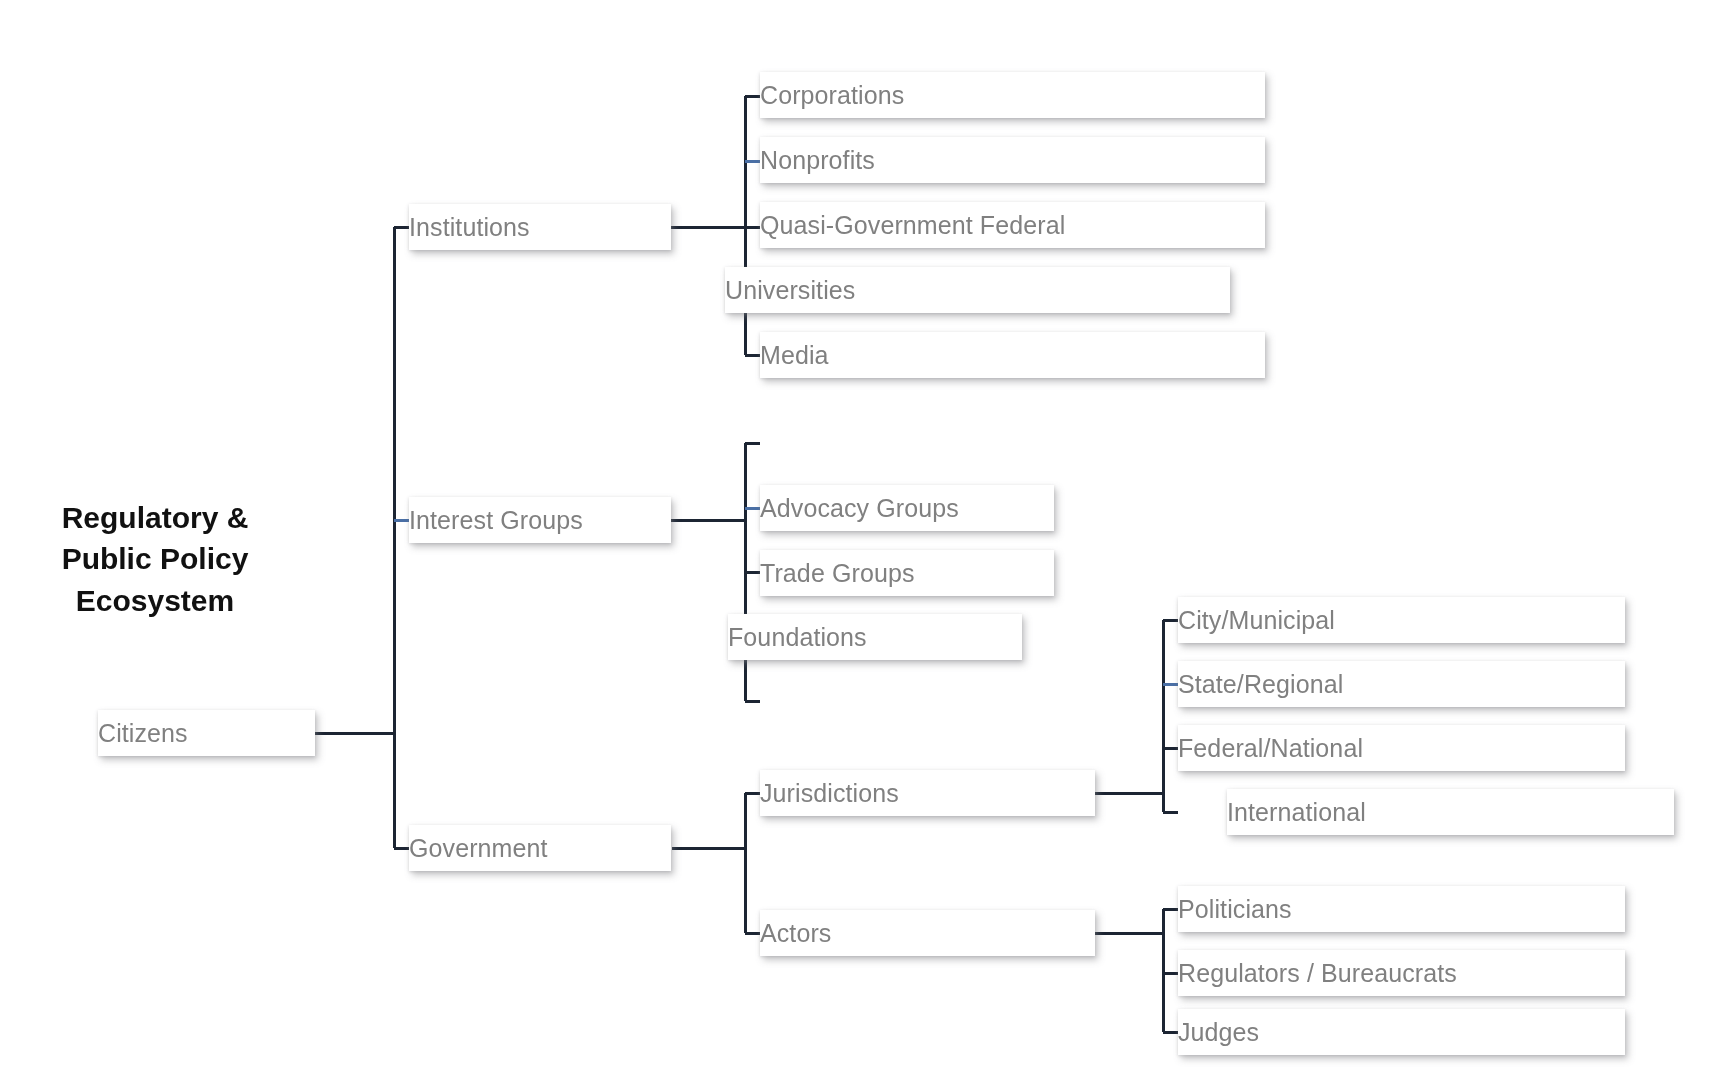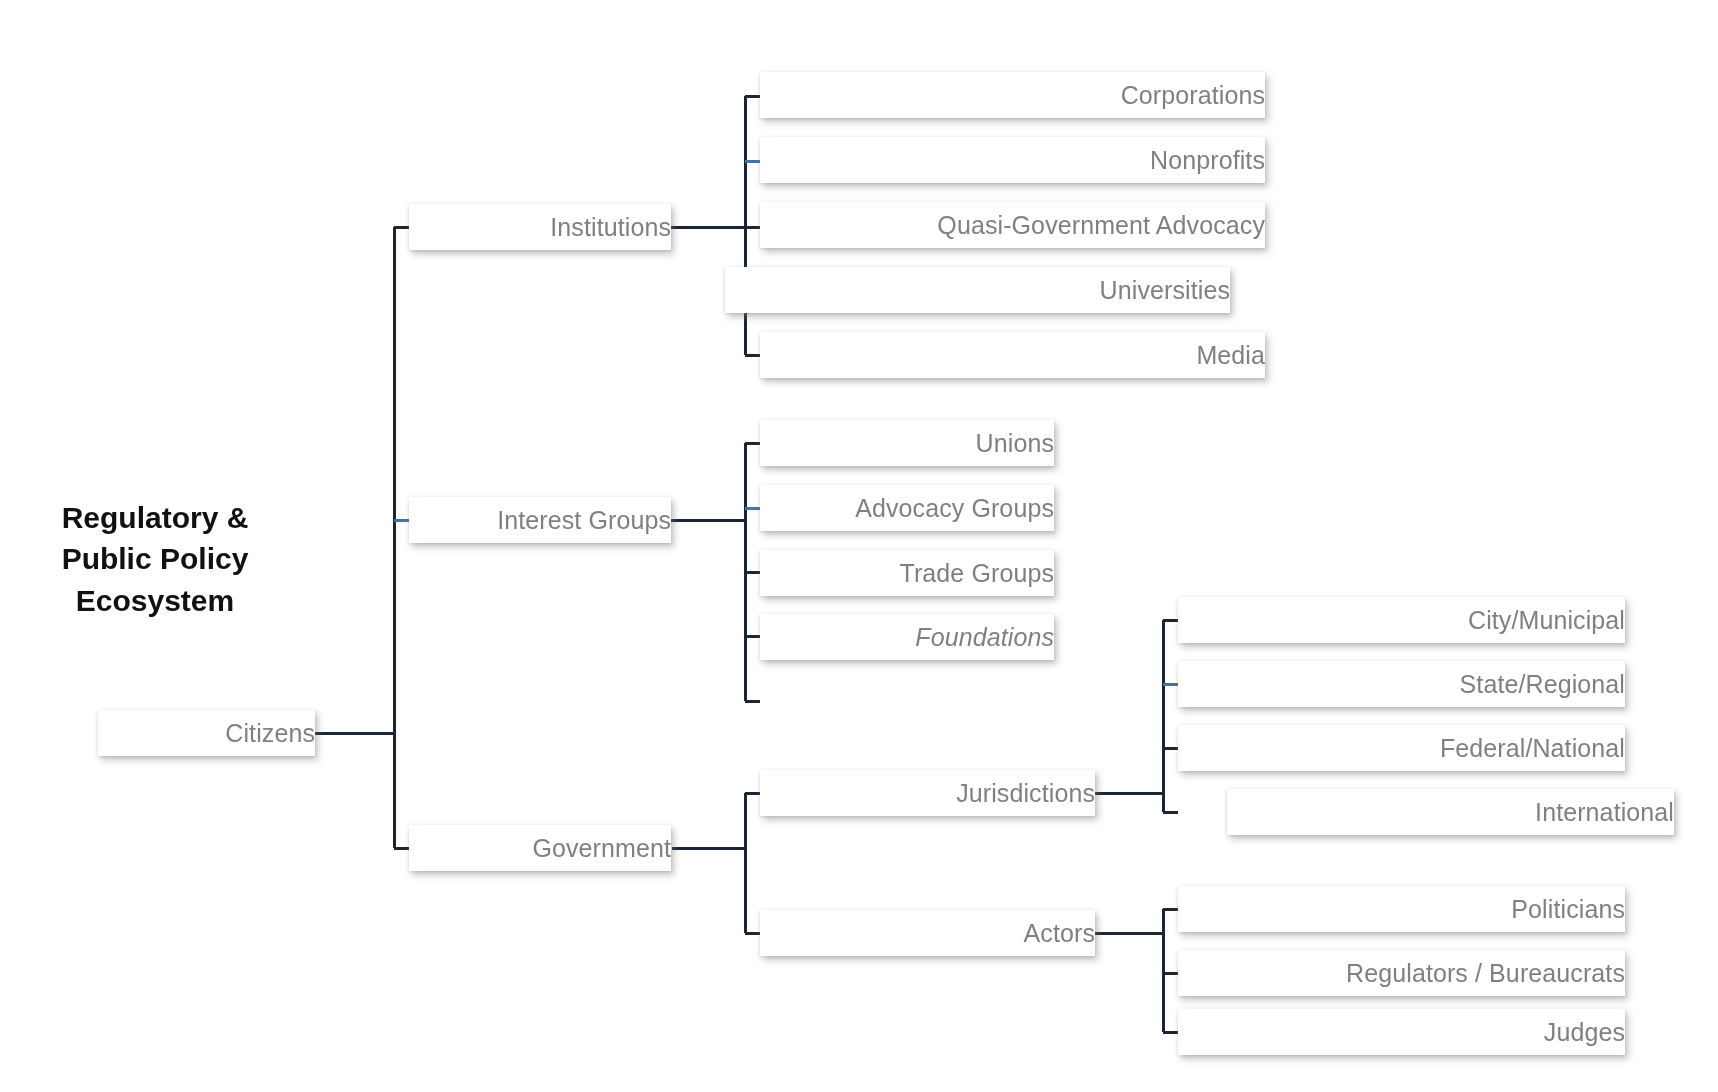"Corporations" .node { justify-content: flex-end -> flex-start }
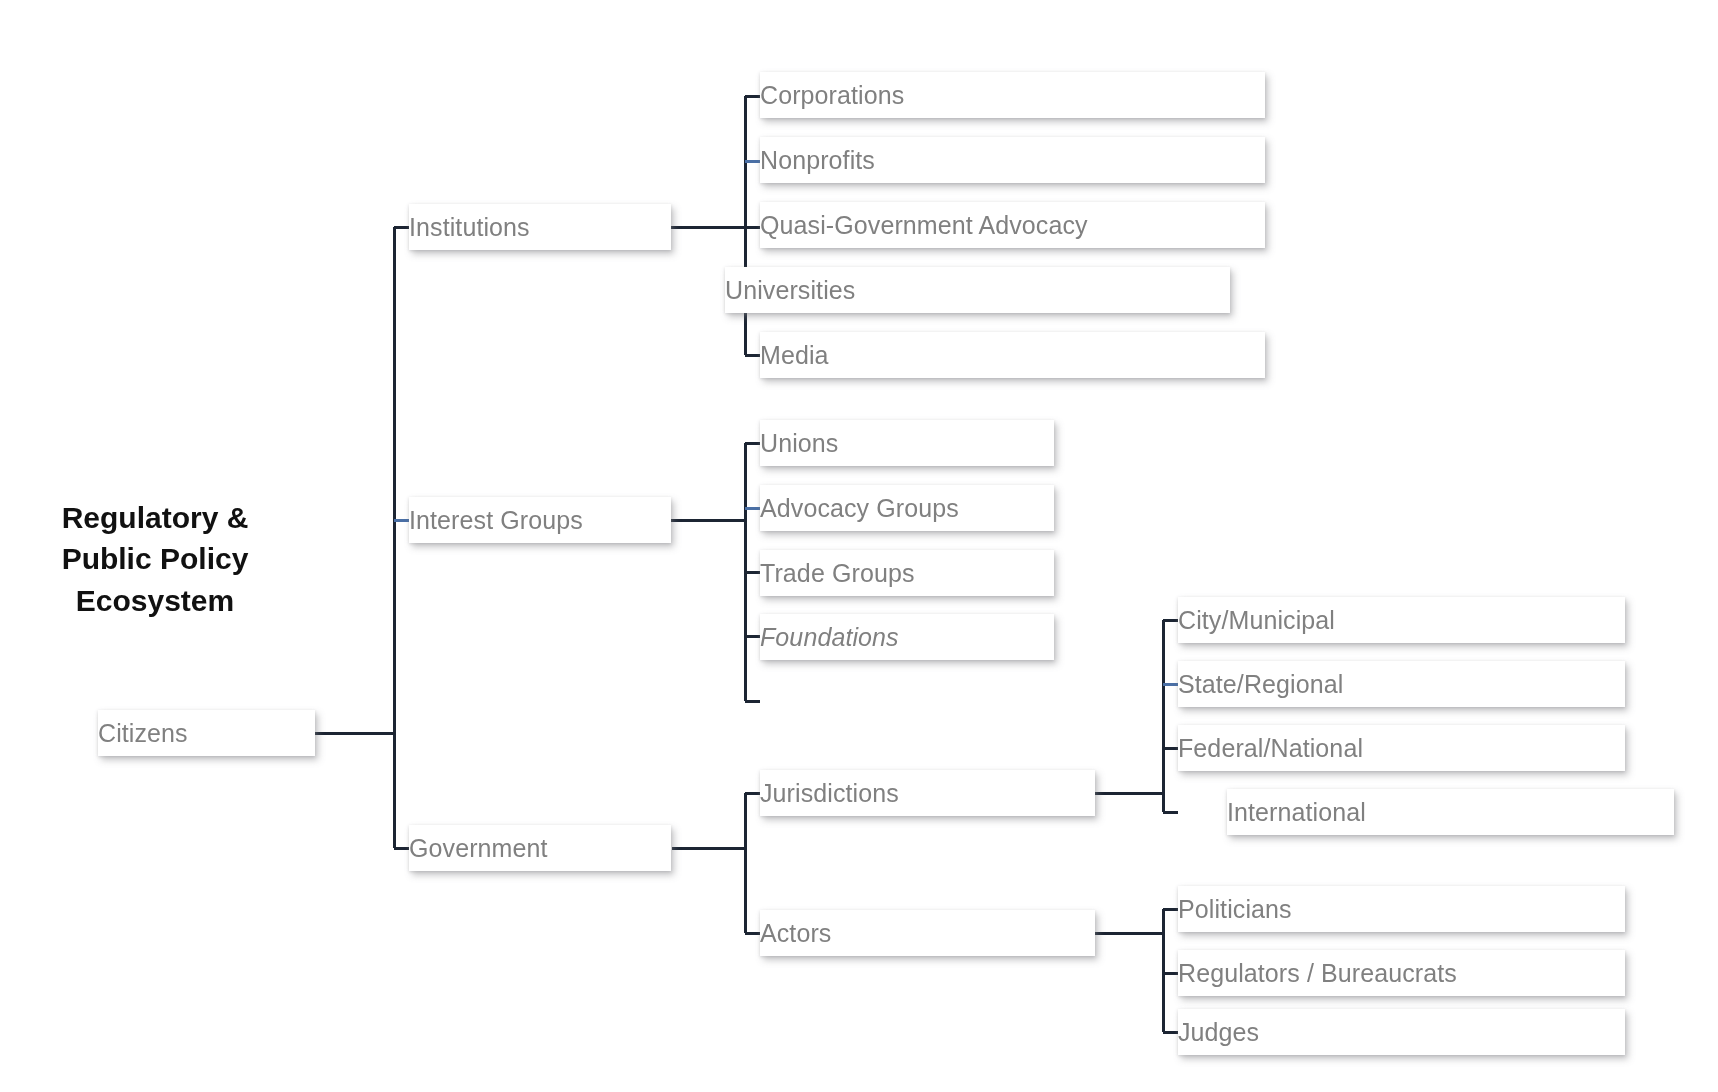"Quasi-Government Advocacy" span { text: Advocacy -> Federal }
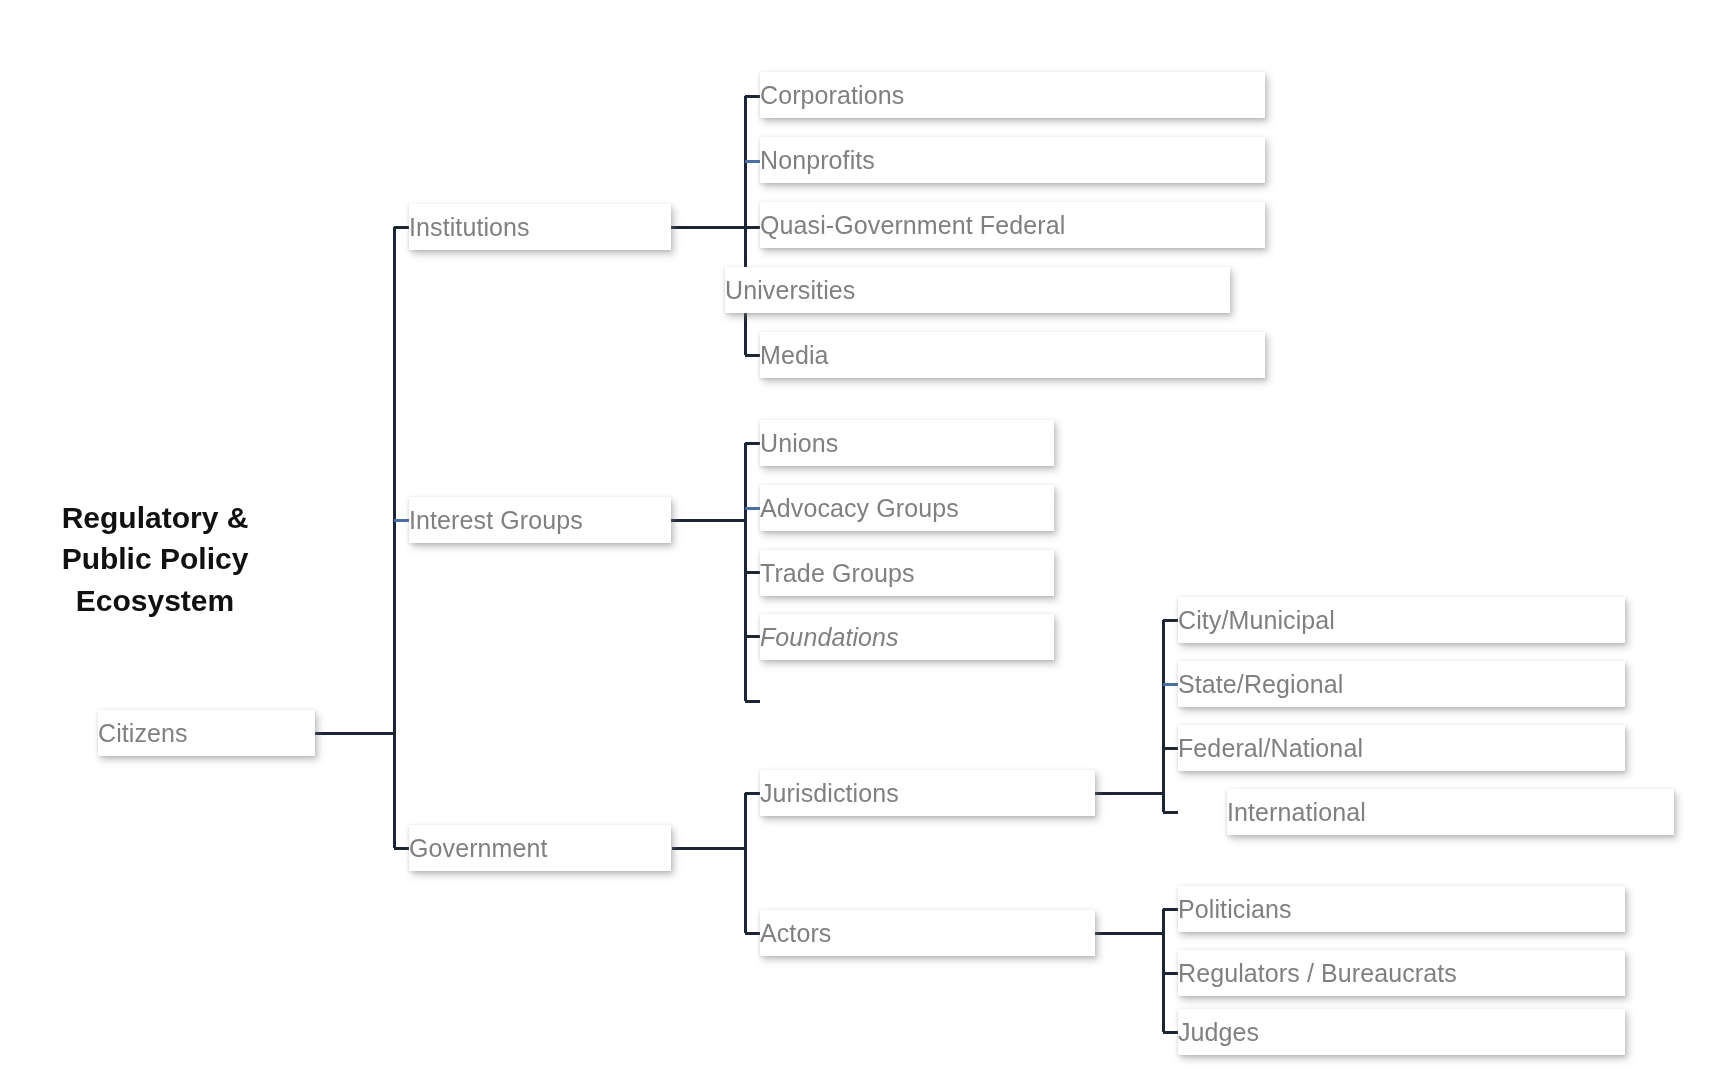"Unions" div.node { html: <div> <span>Unions</span> </div> -> none }
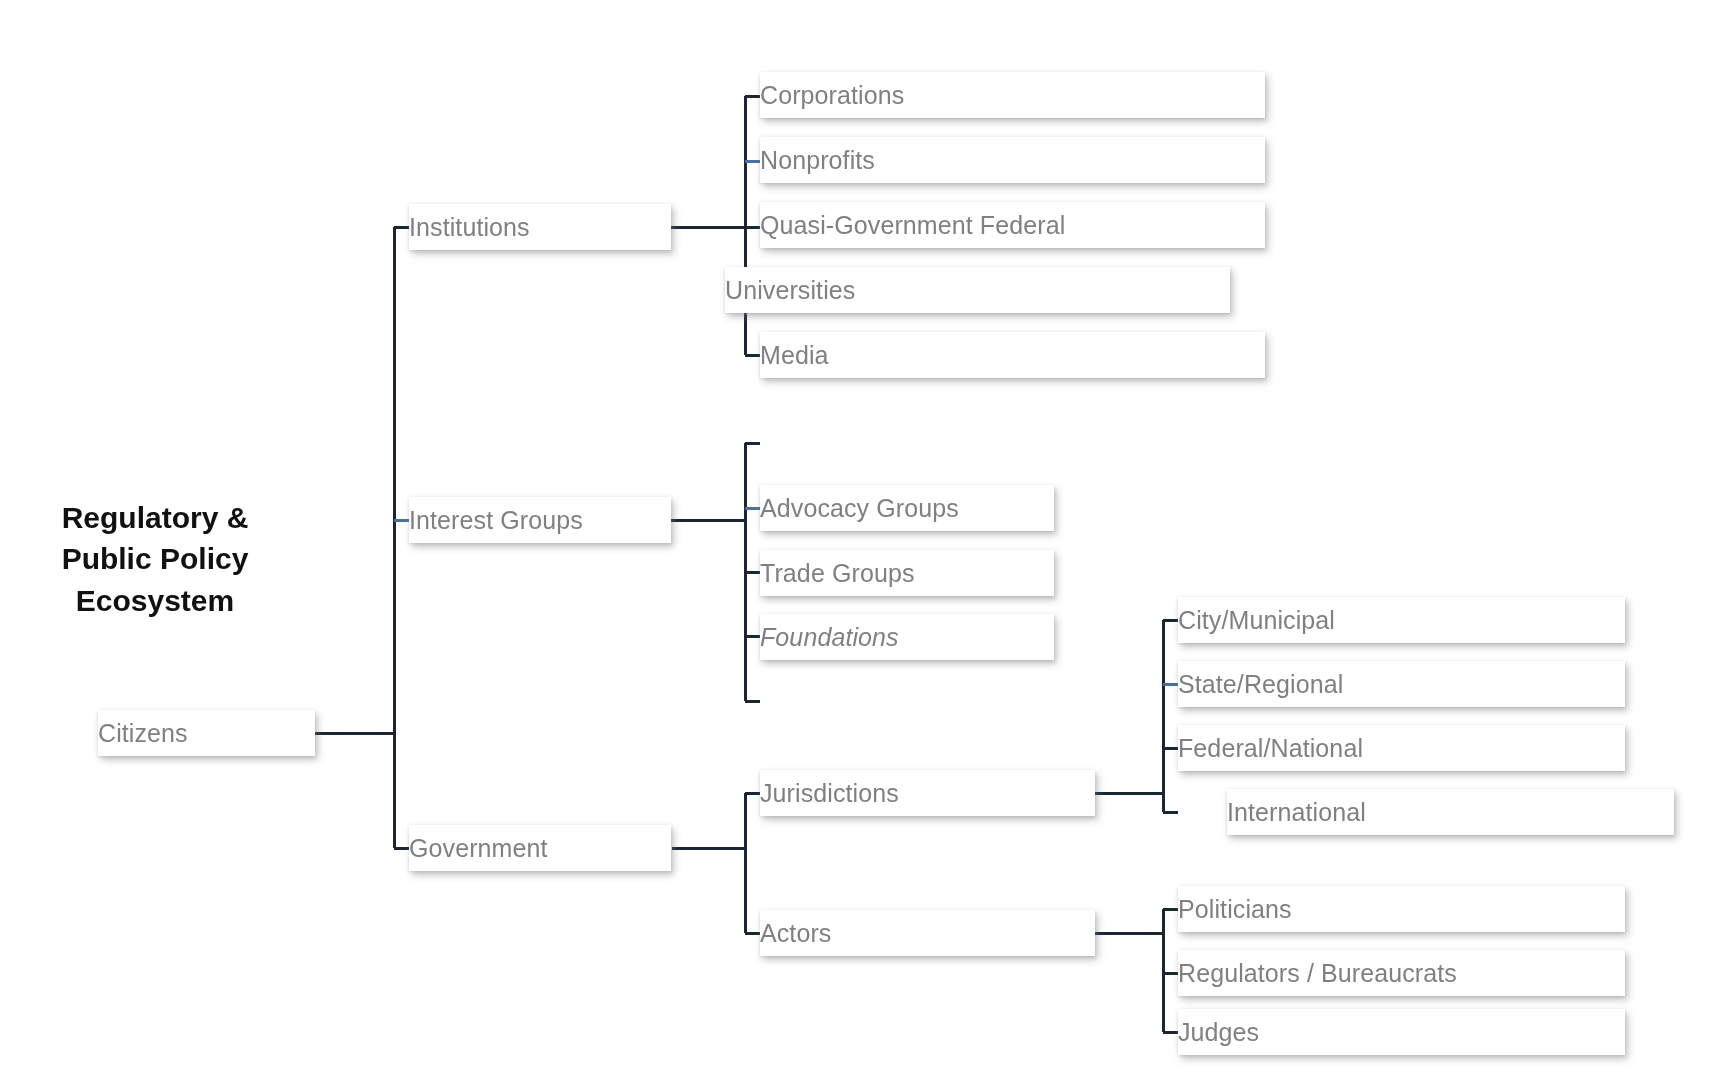"Foundations" div.node { font-style: italic -> none; left: 760px -> 728px }
